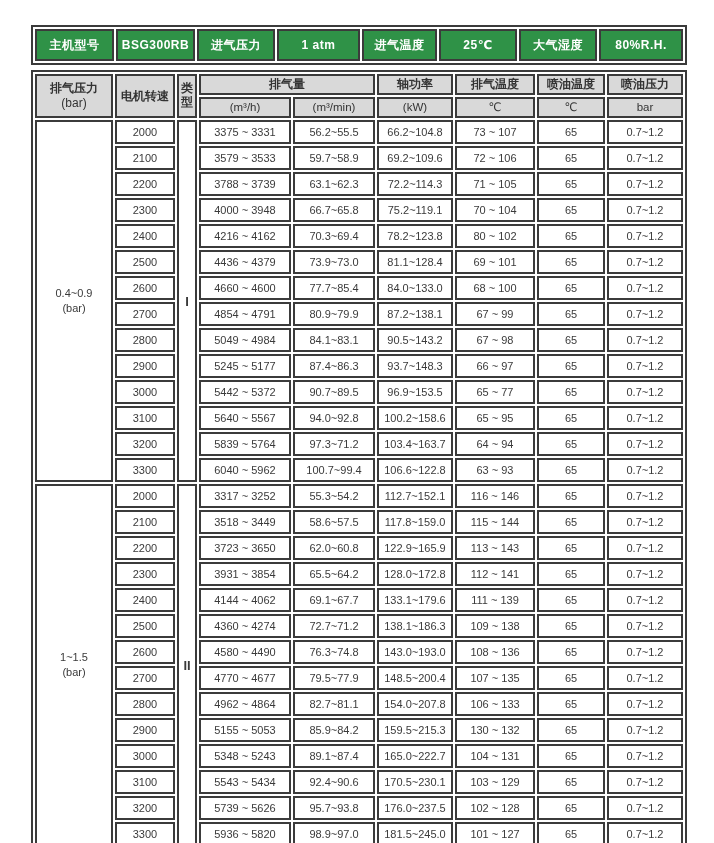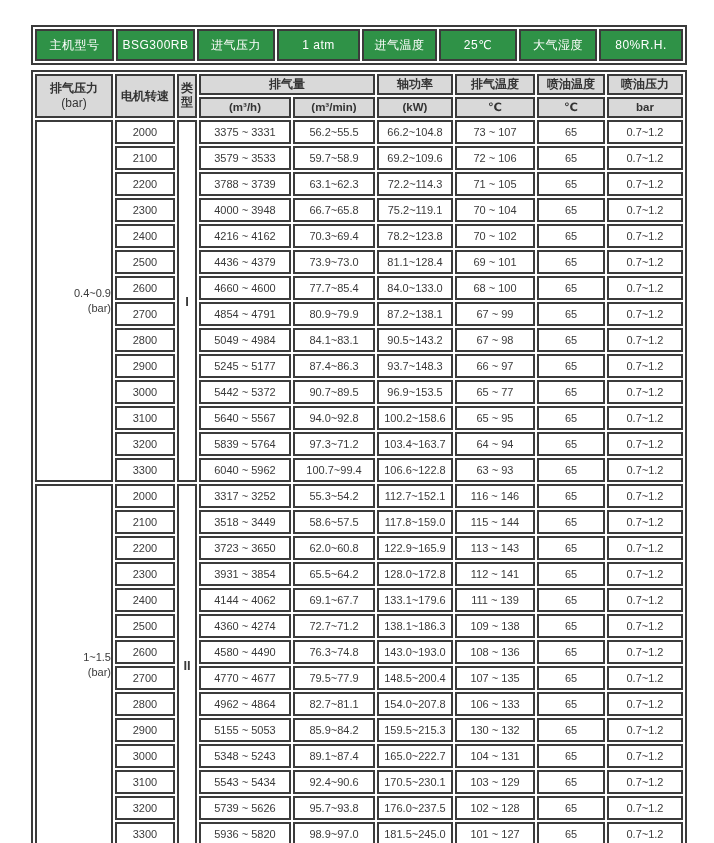"主机型号" .green-table td { font-weight: normal -> bold }
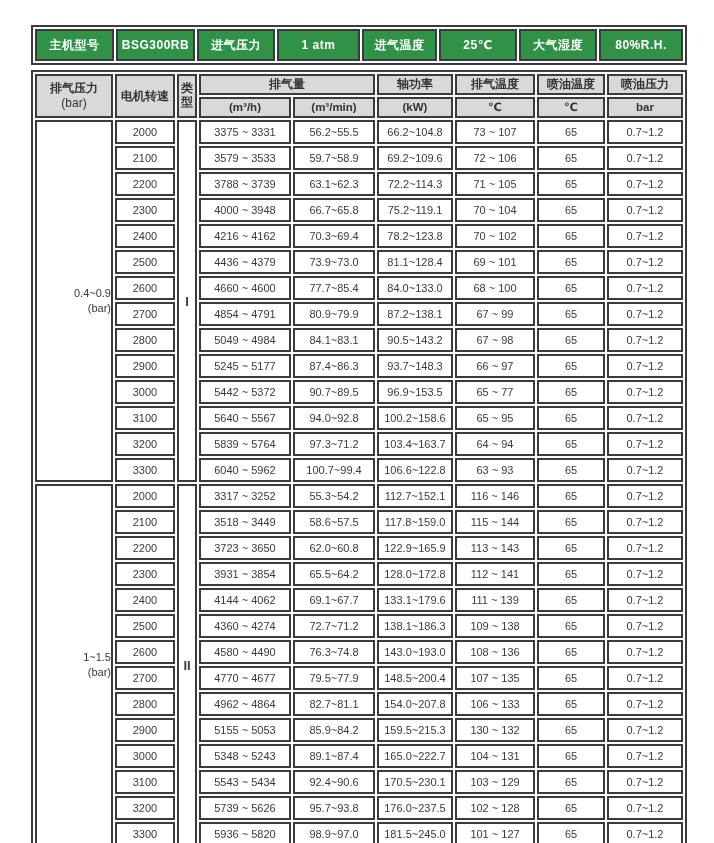"(m³/h)" .main-table th.unit { font-weight: bold -> normal }
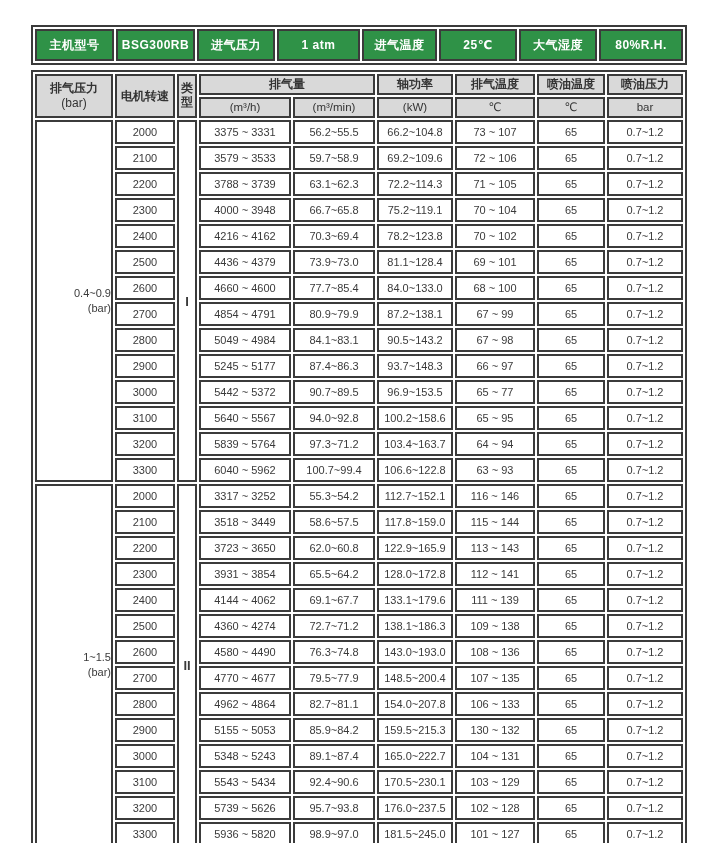"70 ~ 102" td { text: 70 -> 80 }
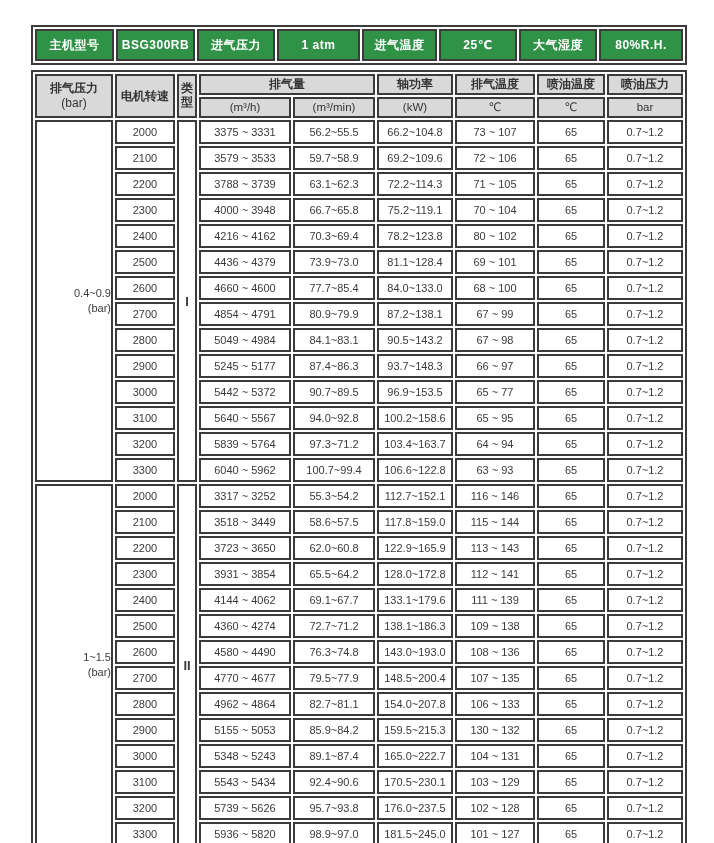"0.4~0.9" .main-table td.c-pressure { text-align: right -> none }
